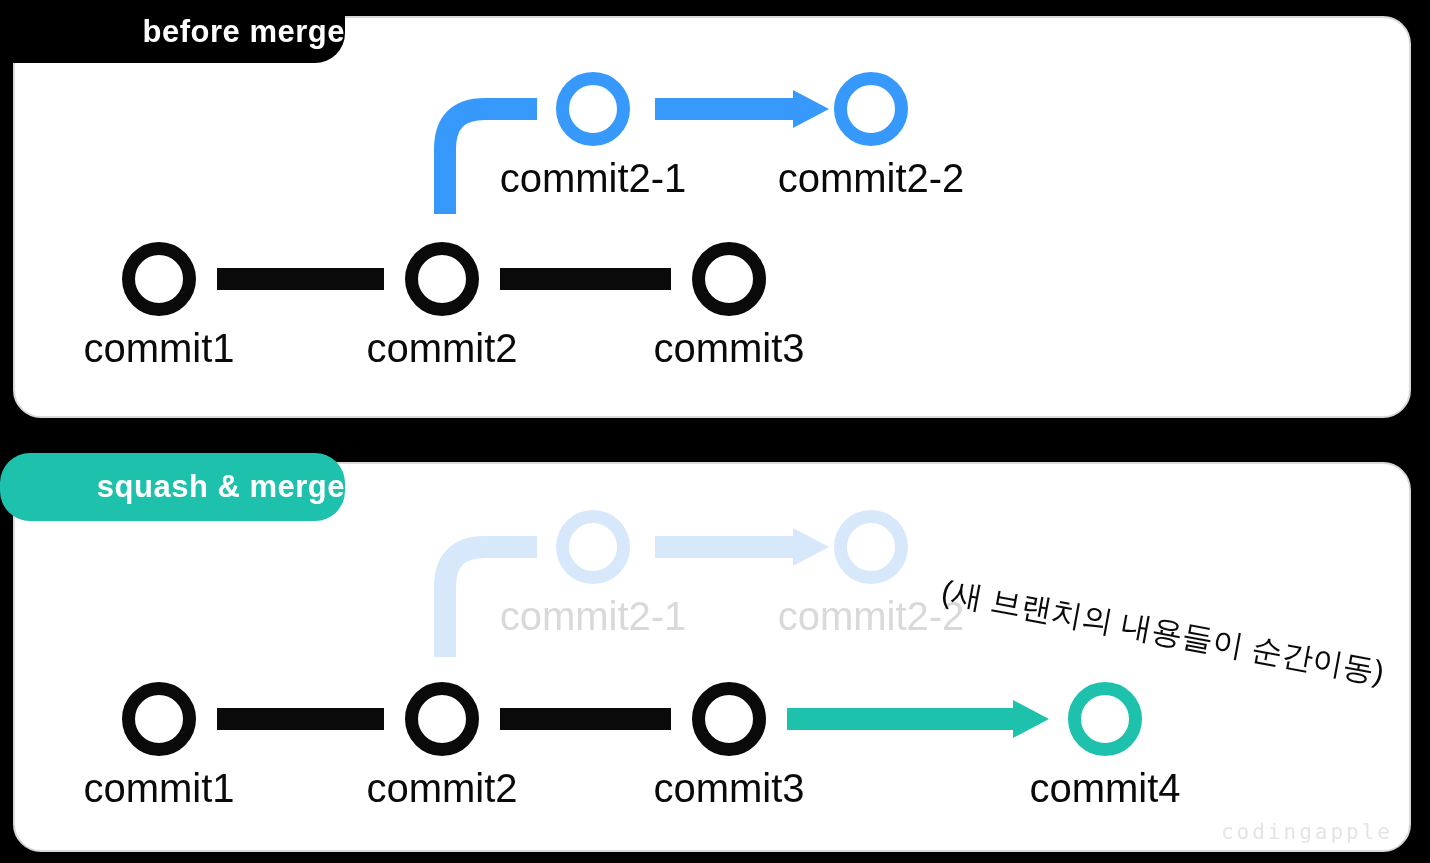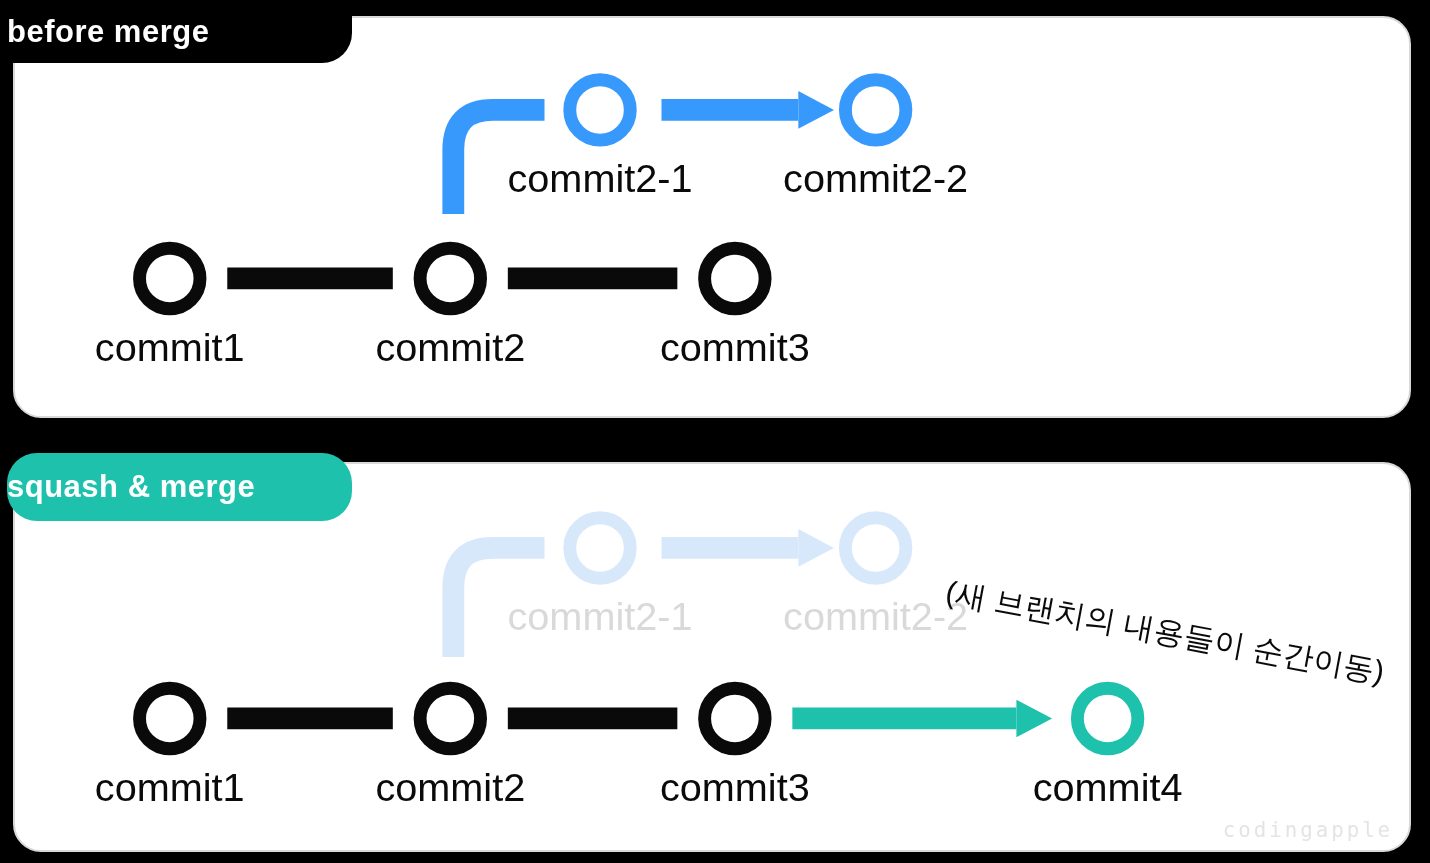"before merge" .badge { justify-content: flex-start -> flex-end; margin-left: 7px -> none }
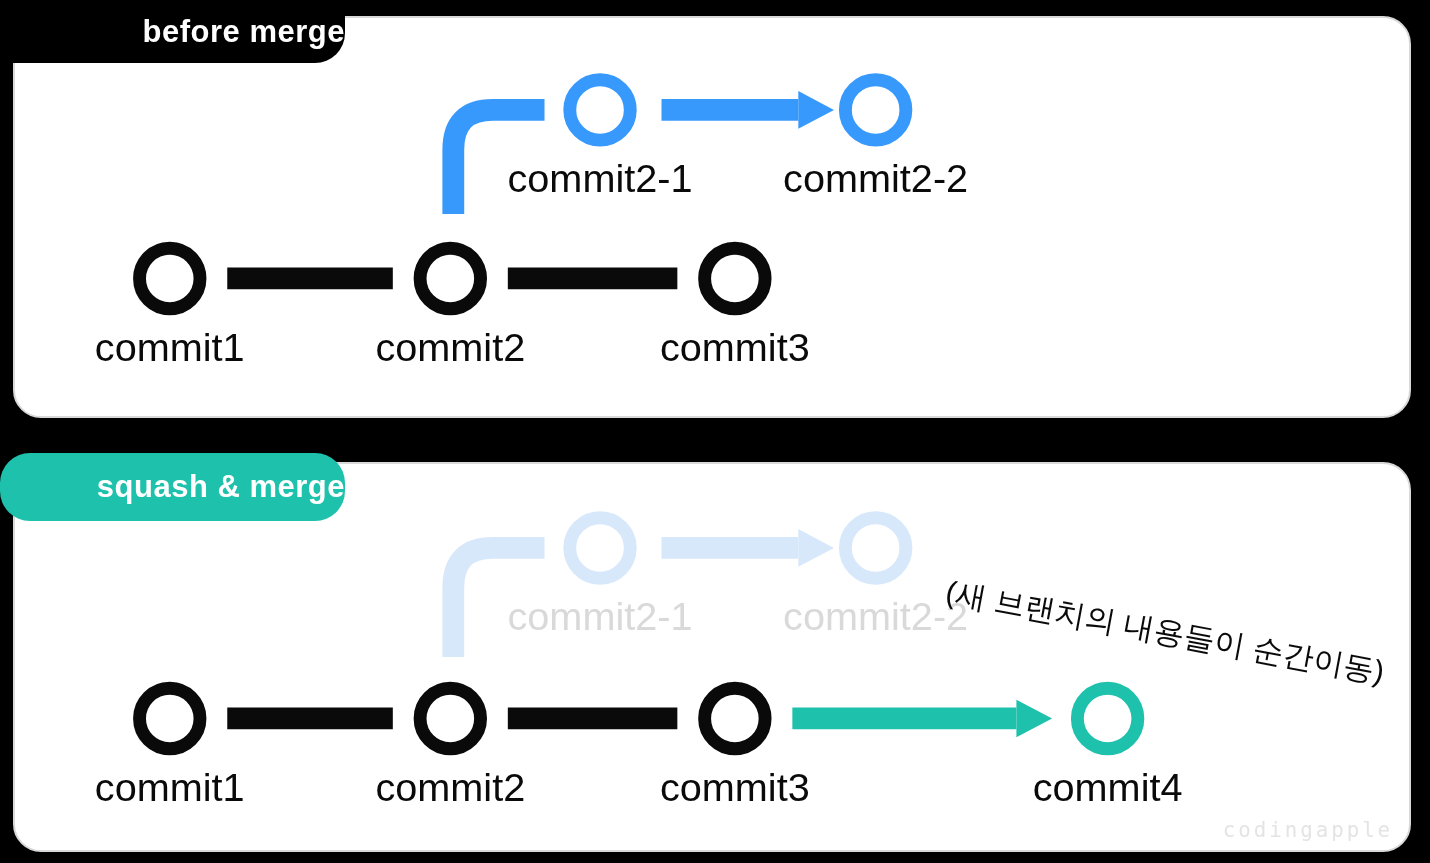"commit2-1" .panel { padding-left: 12px -> none }
